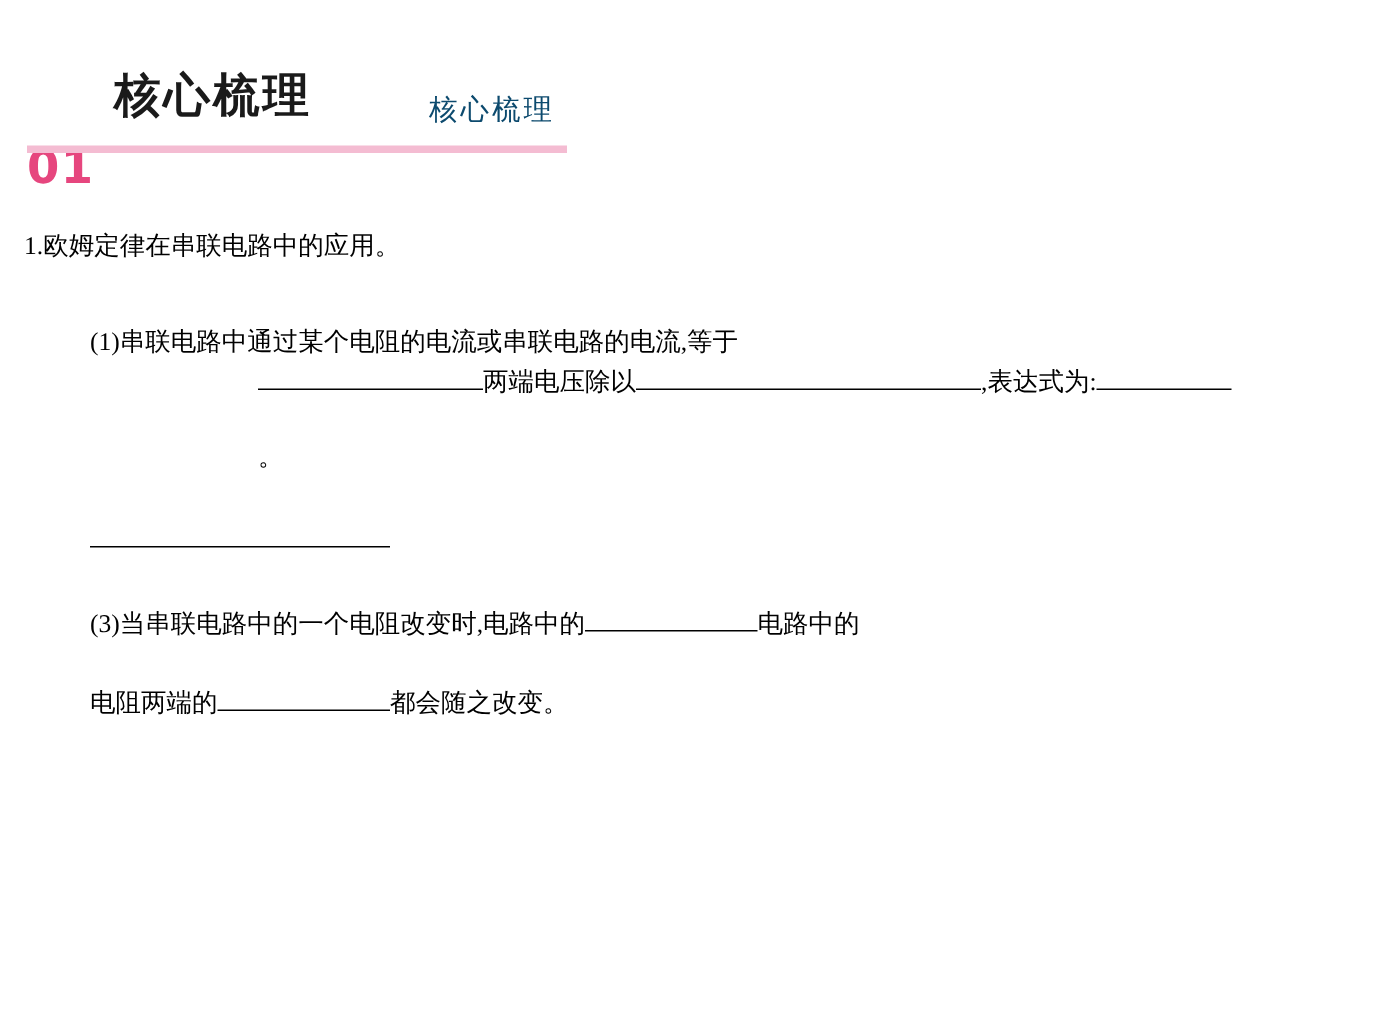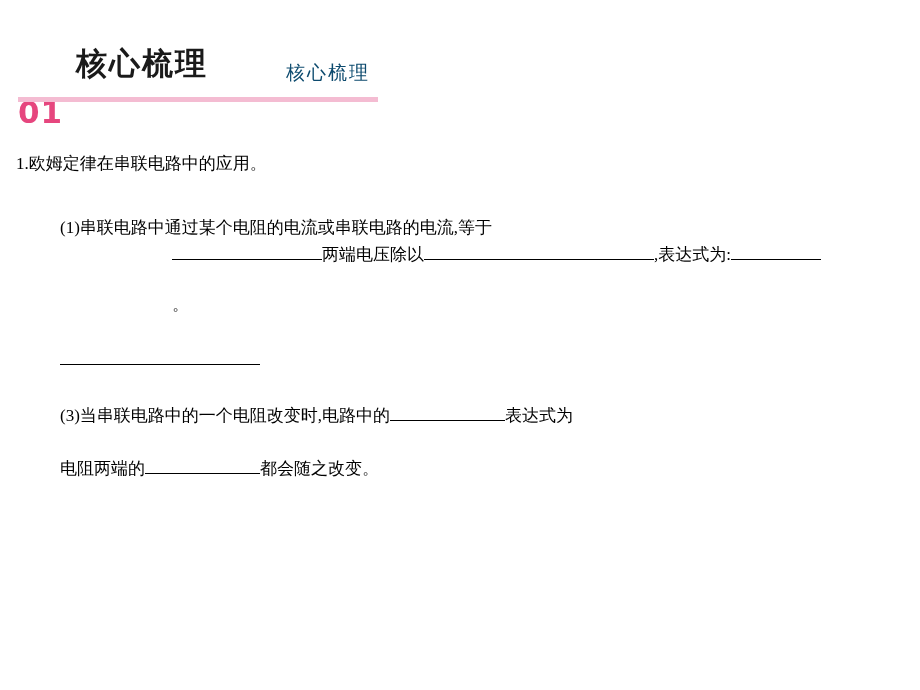"表达式为" span { text: 表达式为 -> 电路中的 }
